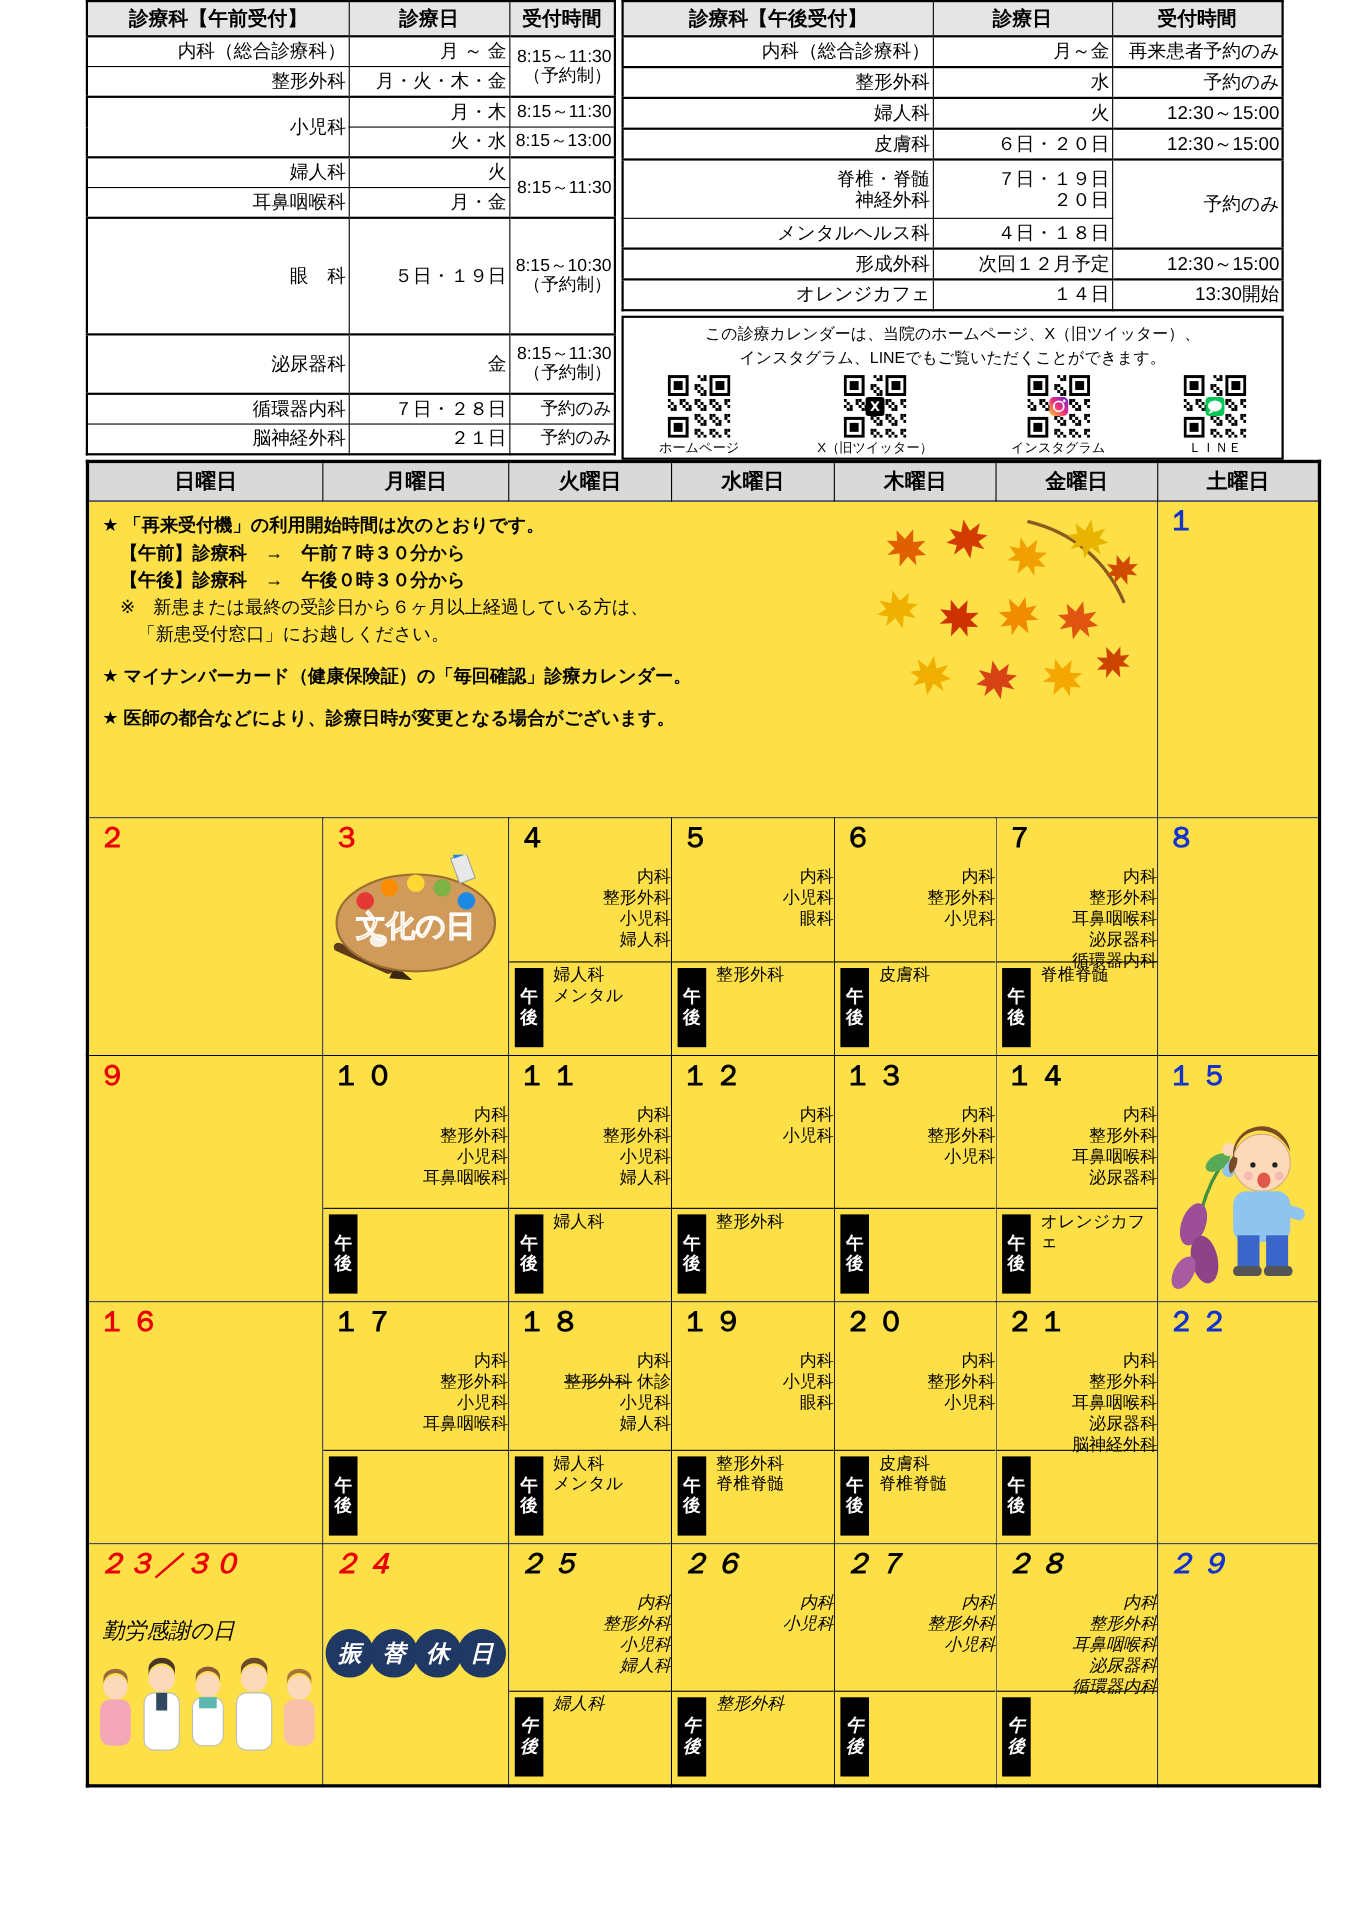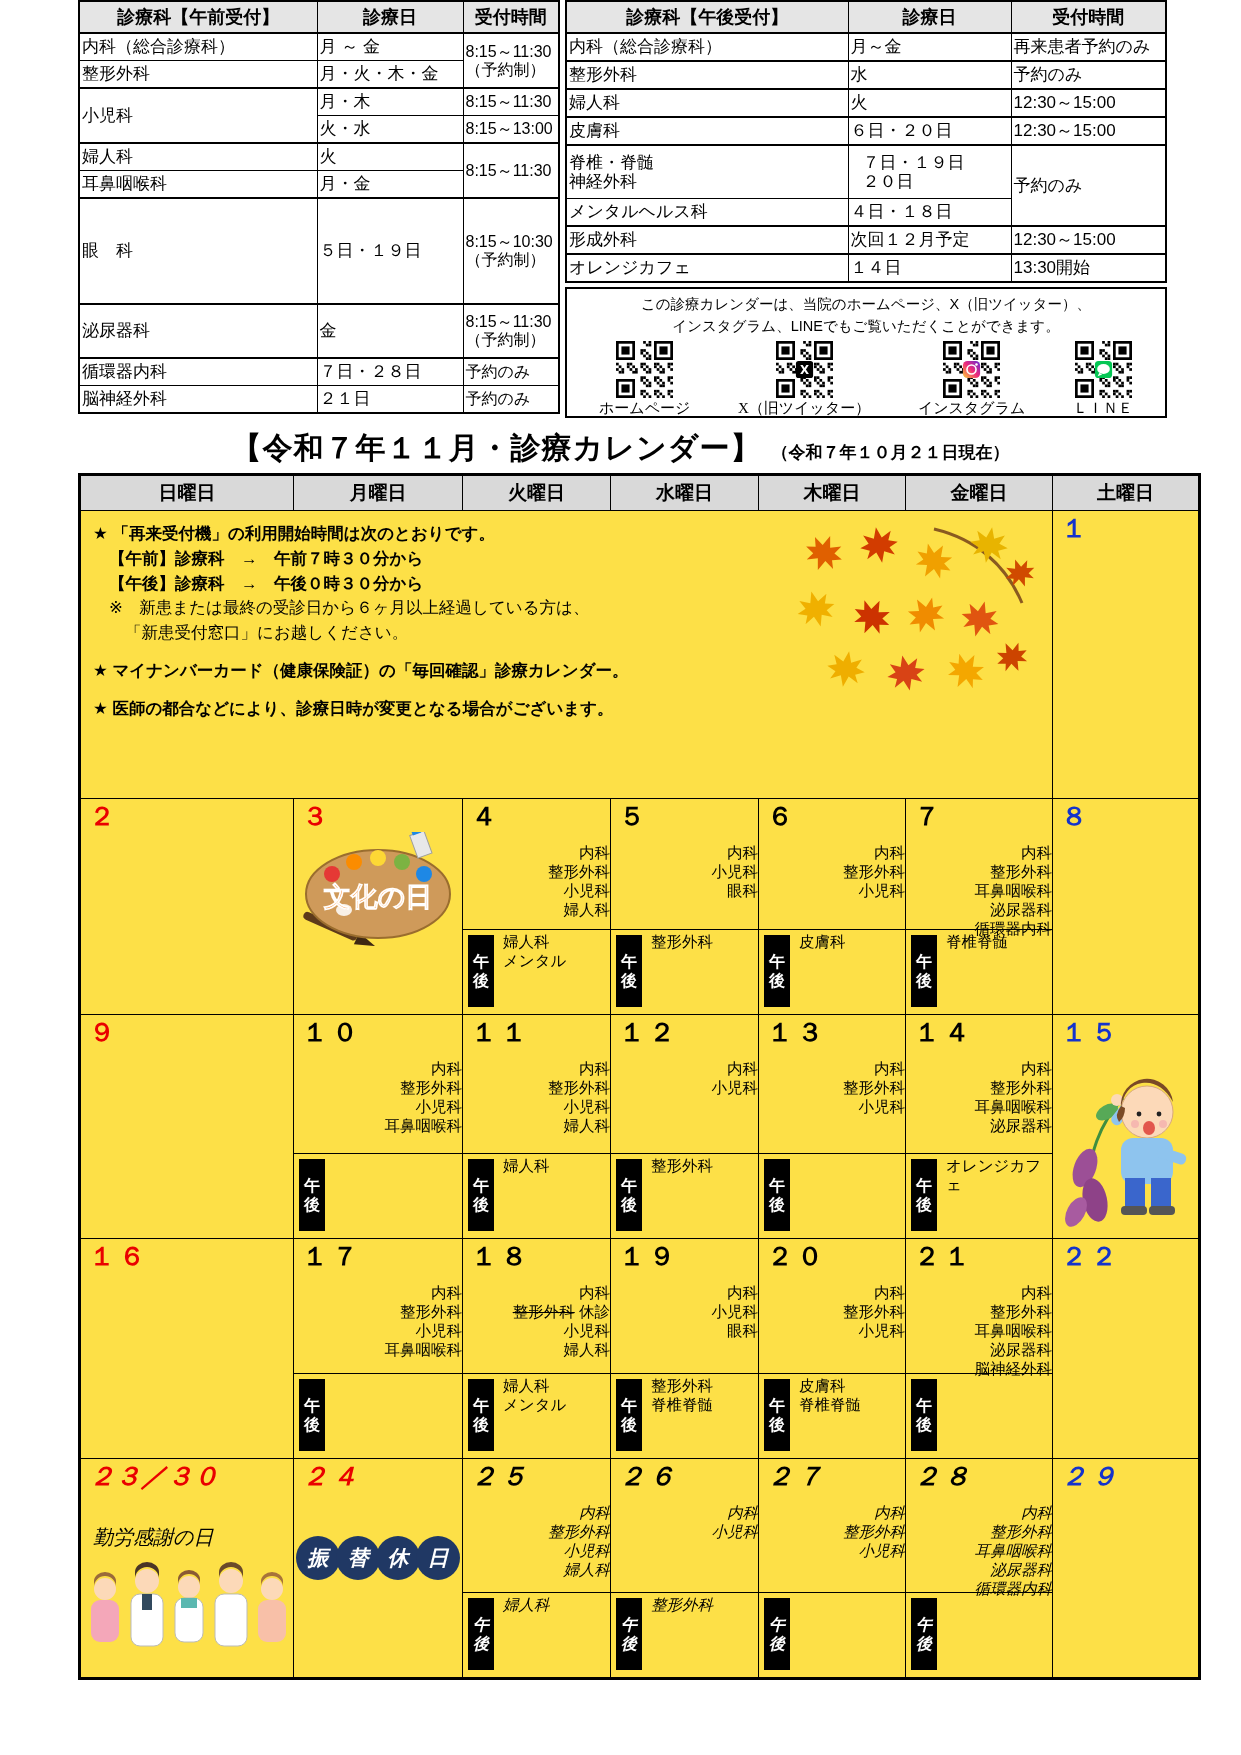"内科（総合診療科）" .sched td { text-align: left -> right }
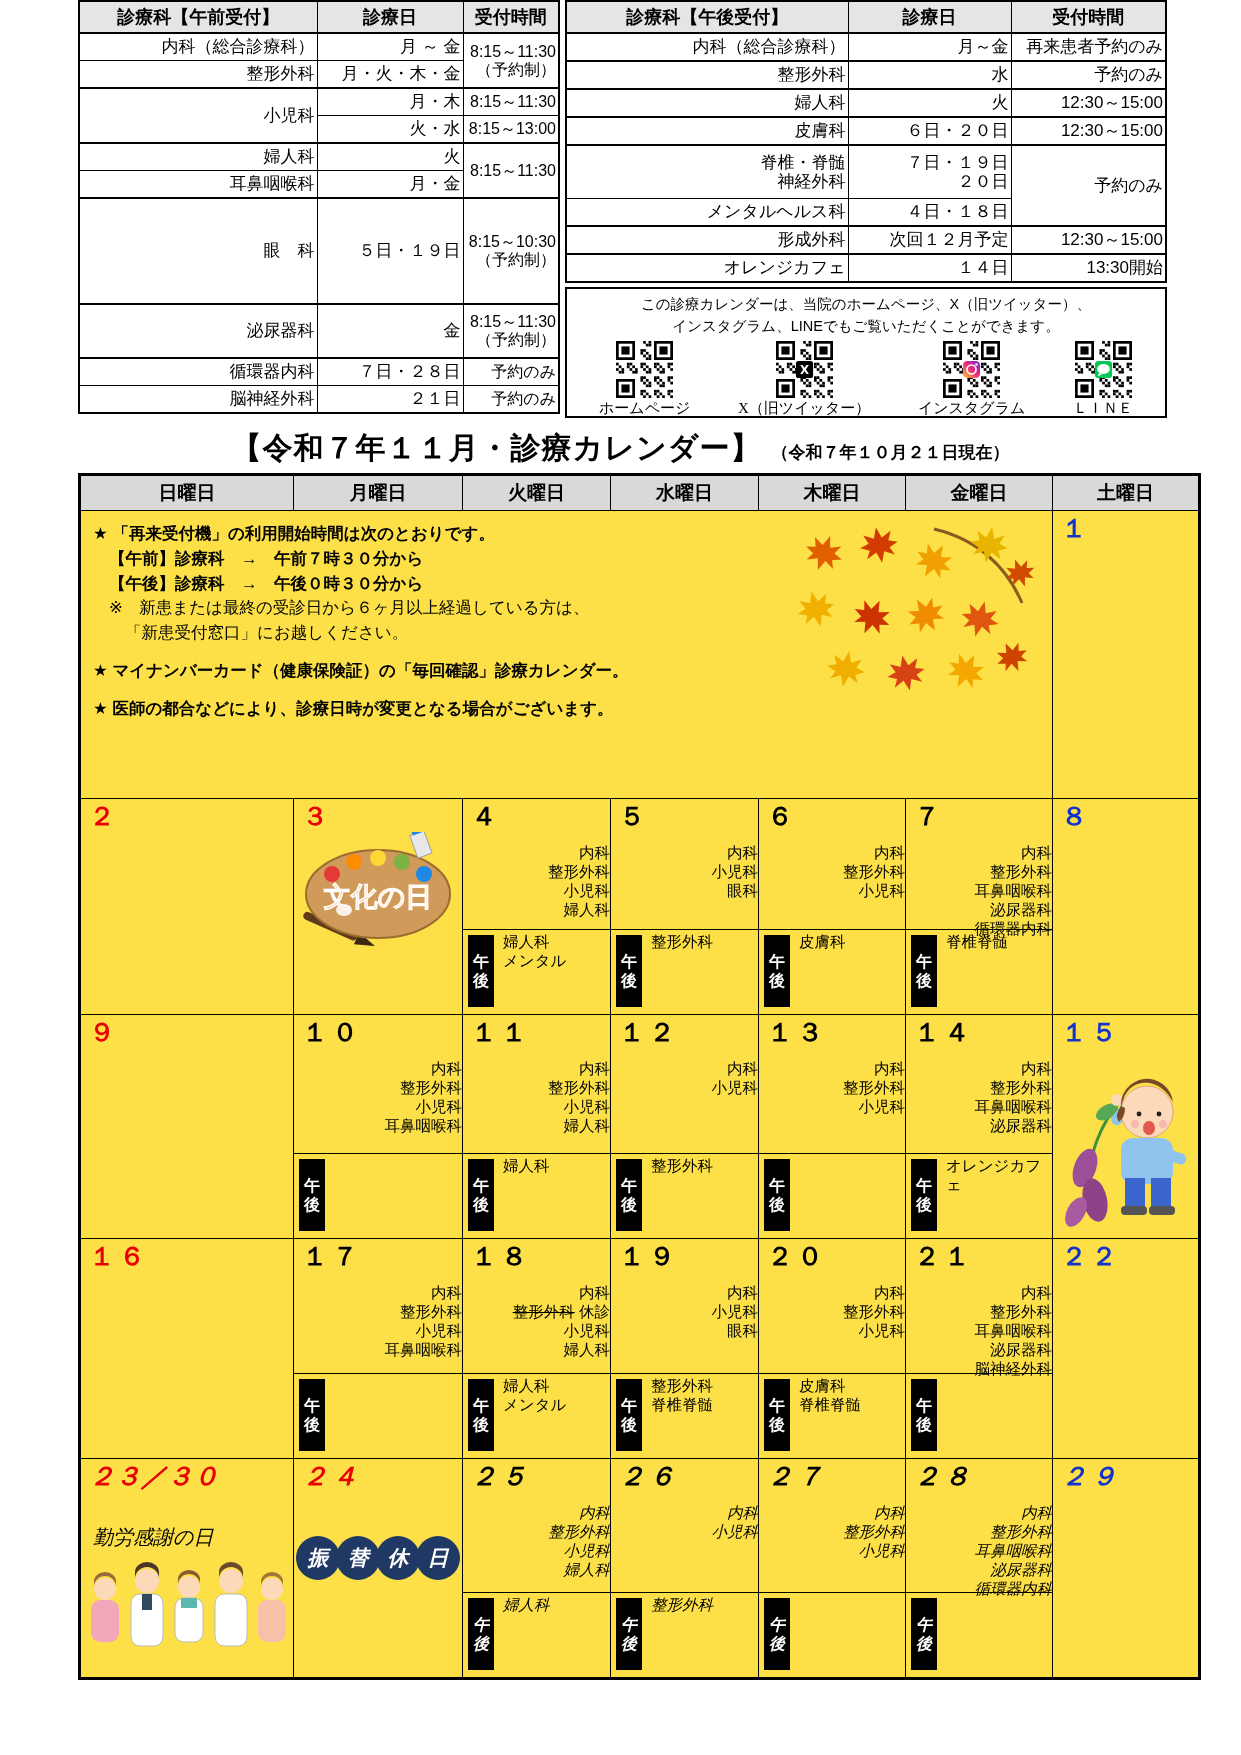"ホームページ" .qr figcaption { font-family: Liberation Serif, serif -> none; font-size: 15px -> 12px }
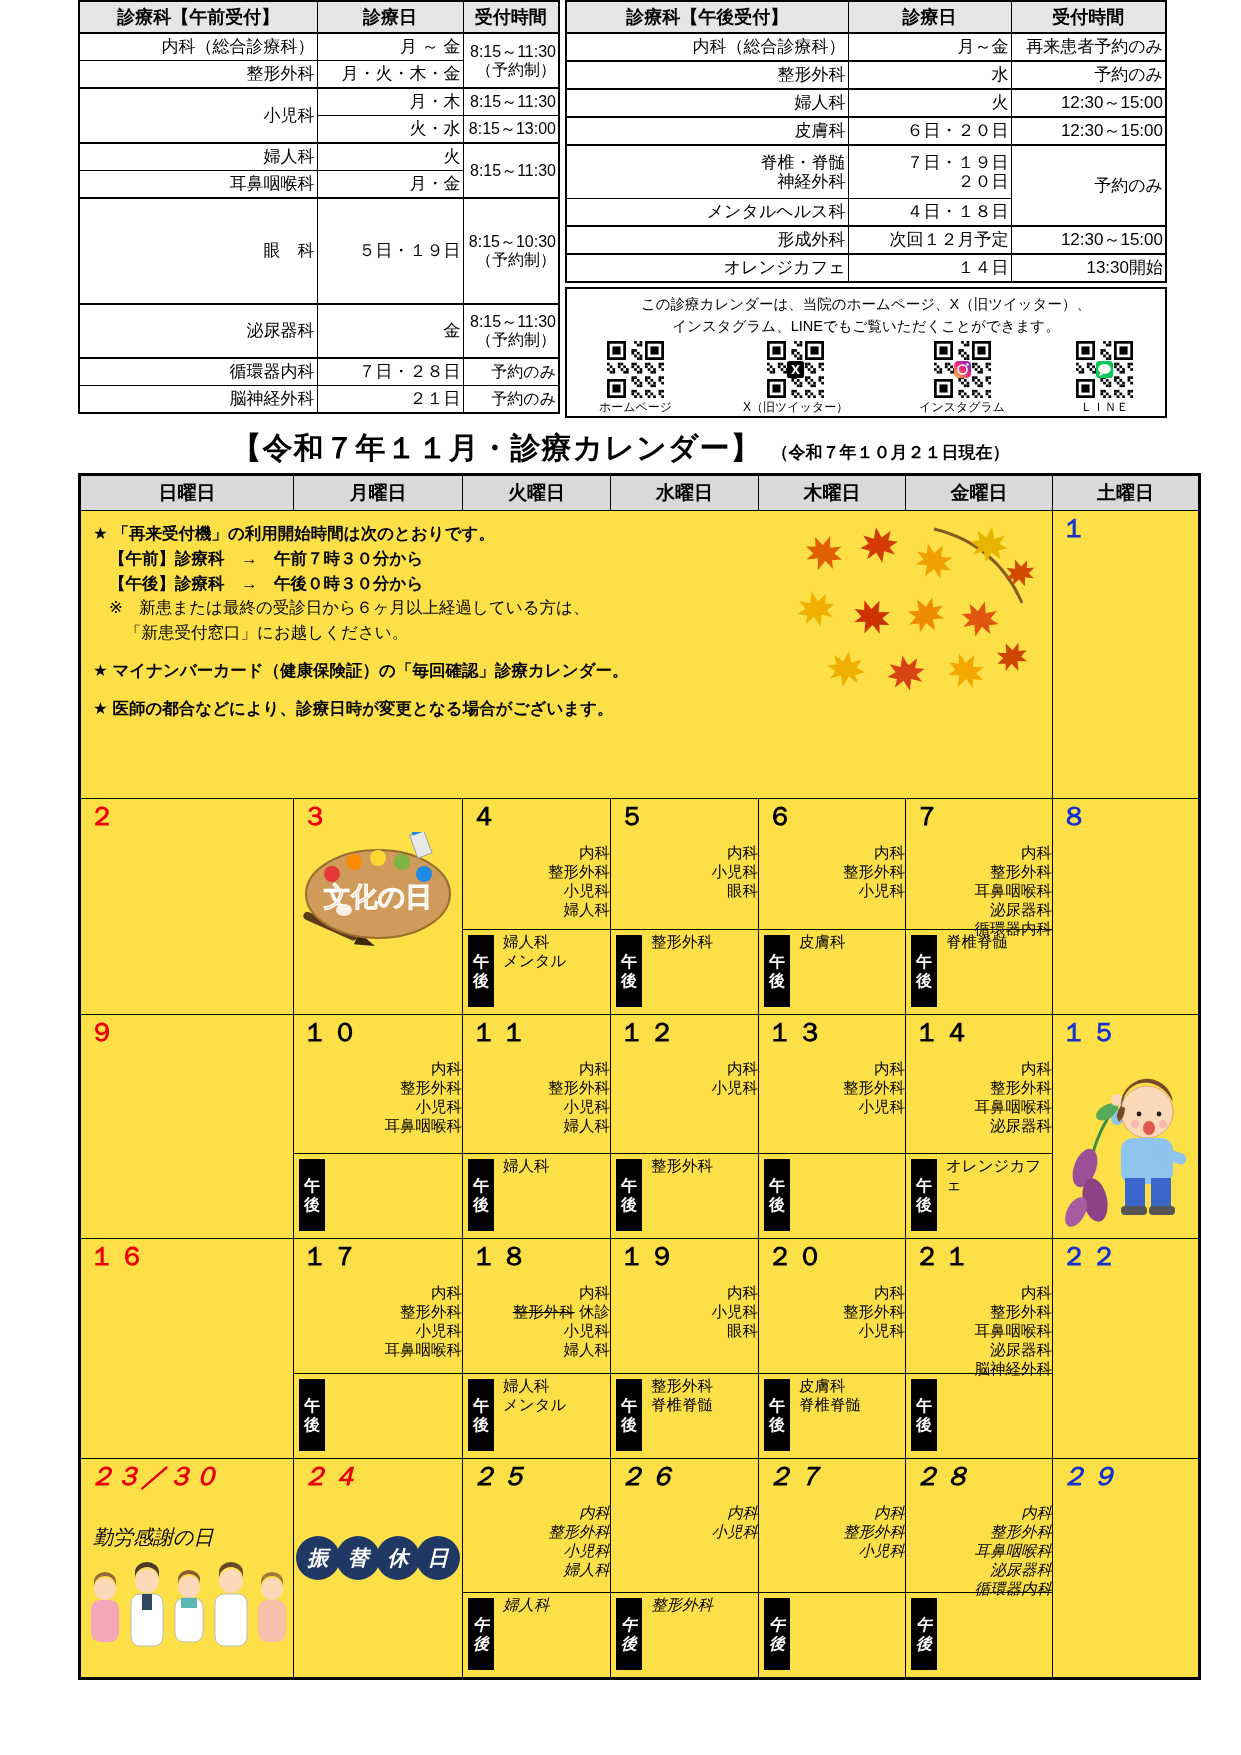"【令和７年１１月・診療カレンダー】" div.cal-title-row { html: <div> <span>【令和７年１１月・診療カレンダー】</span> <span>（令和７年１０月２１日現在）</span> </div> -> none }
